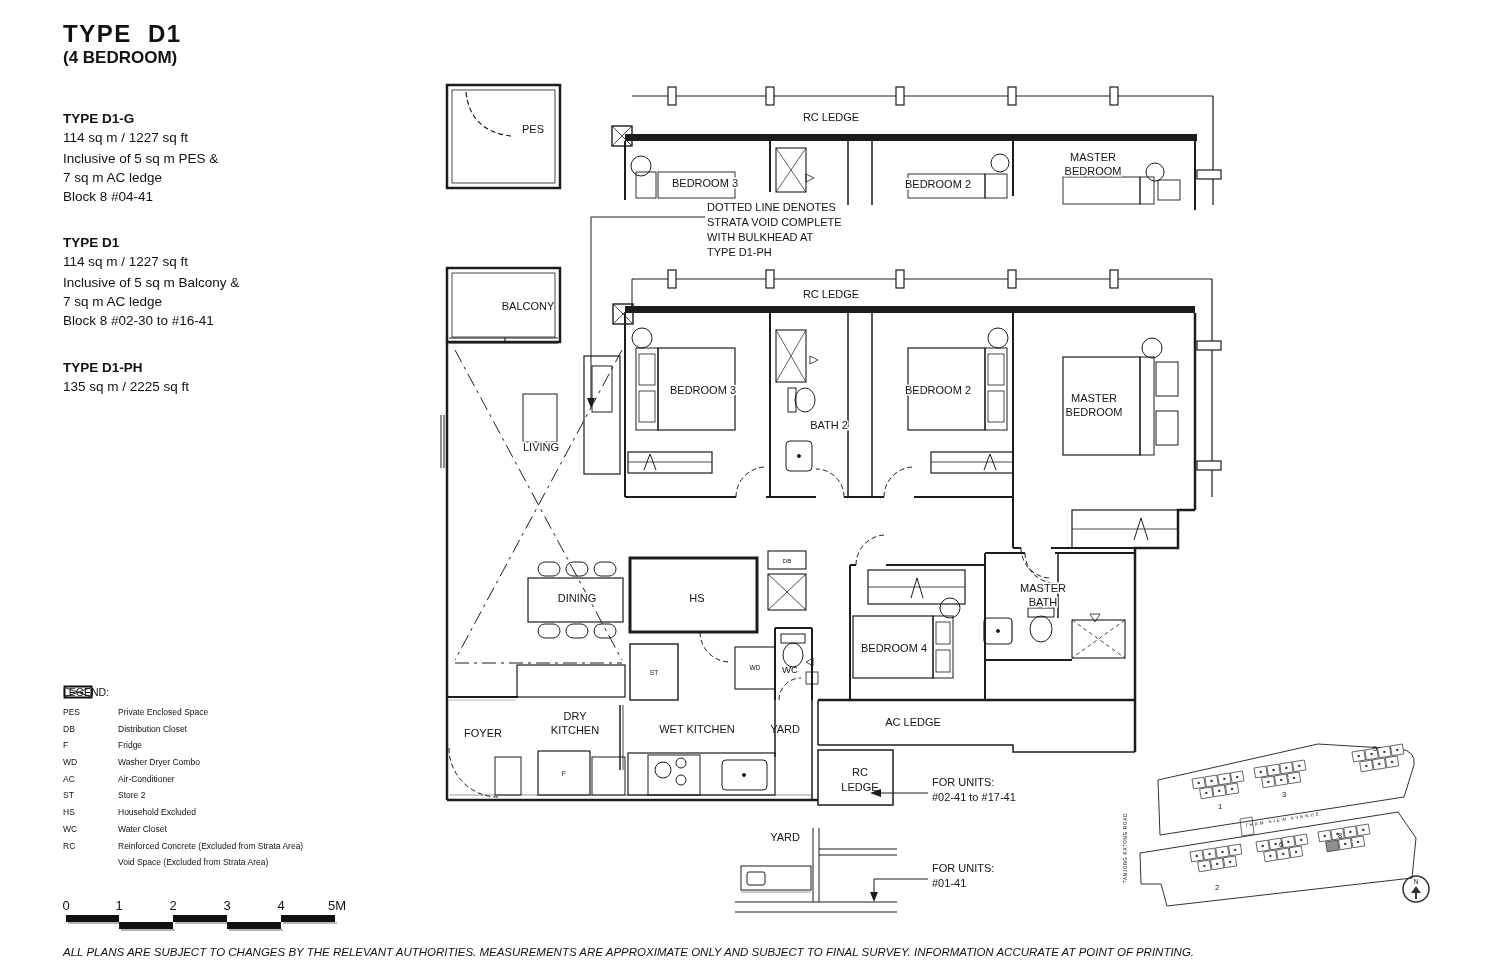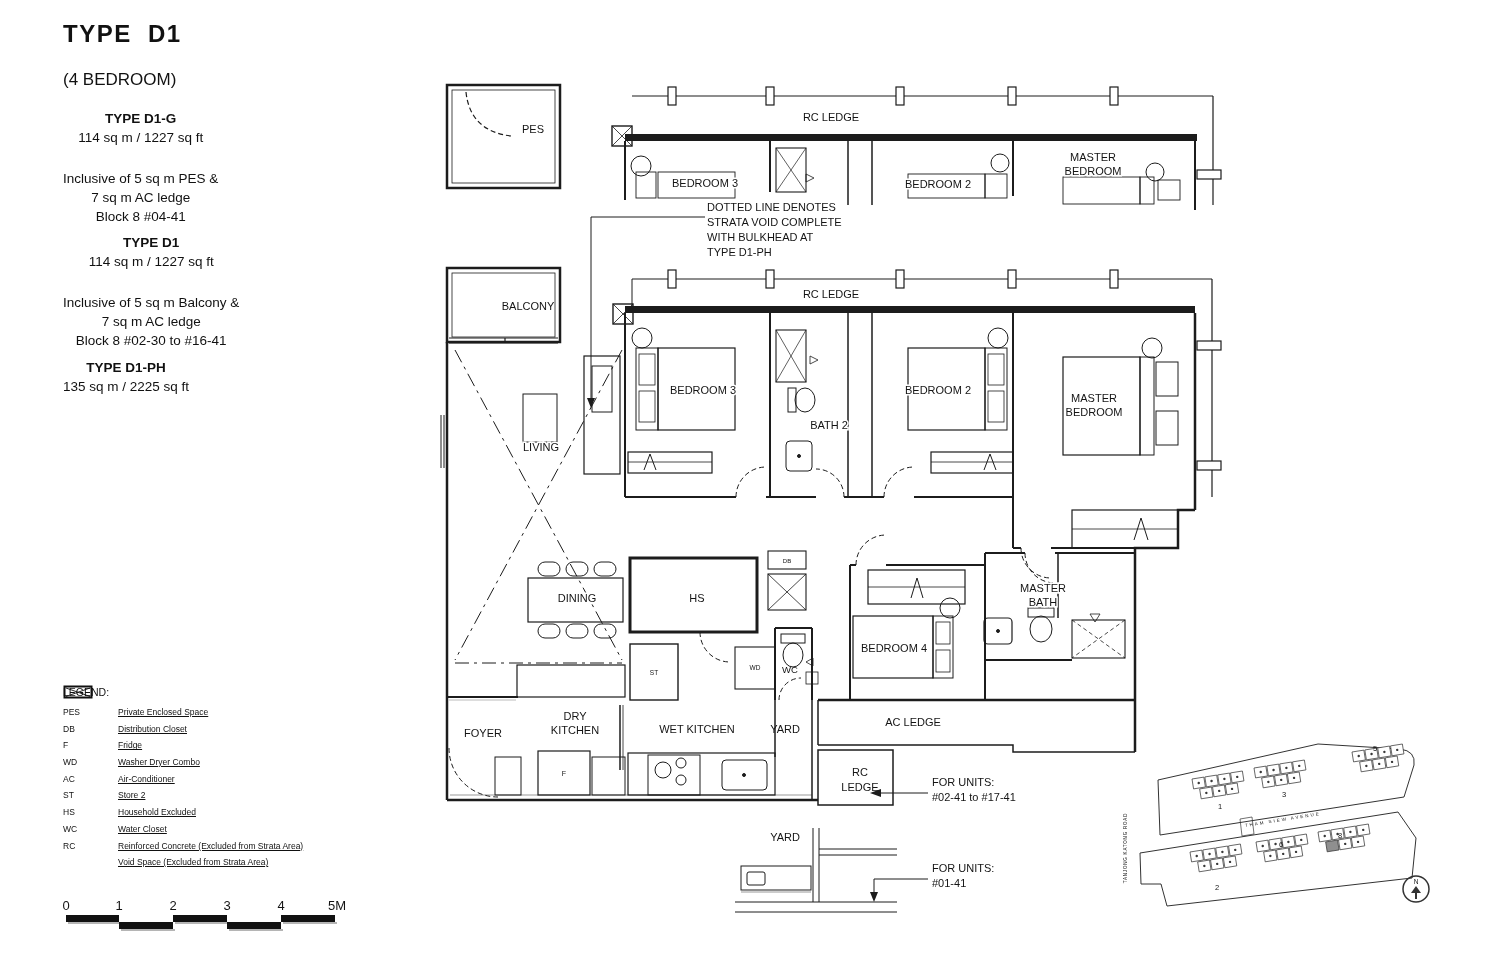"(4 BEDROOM)" .t2 { font-weight: normal -> bold; margin-top: 22px -> 0 }
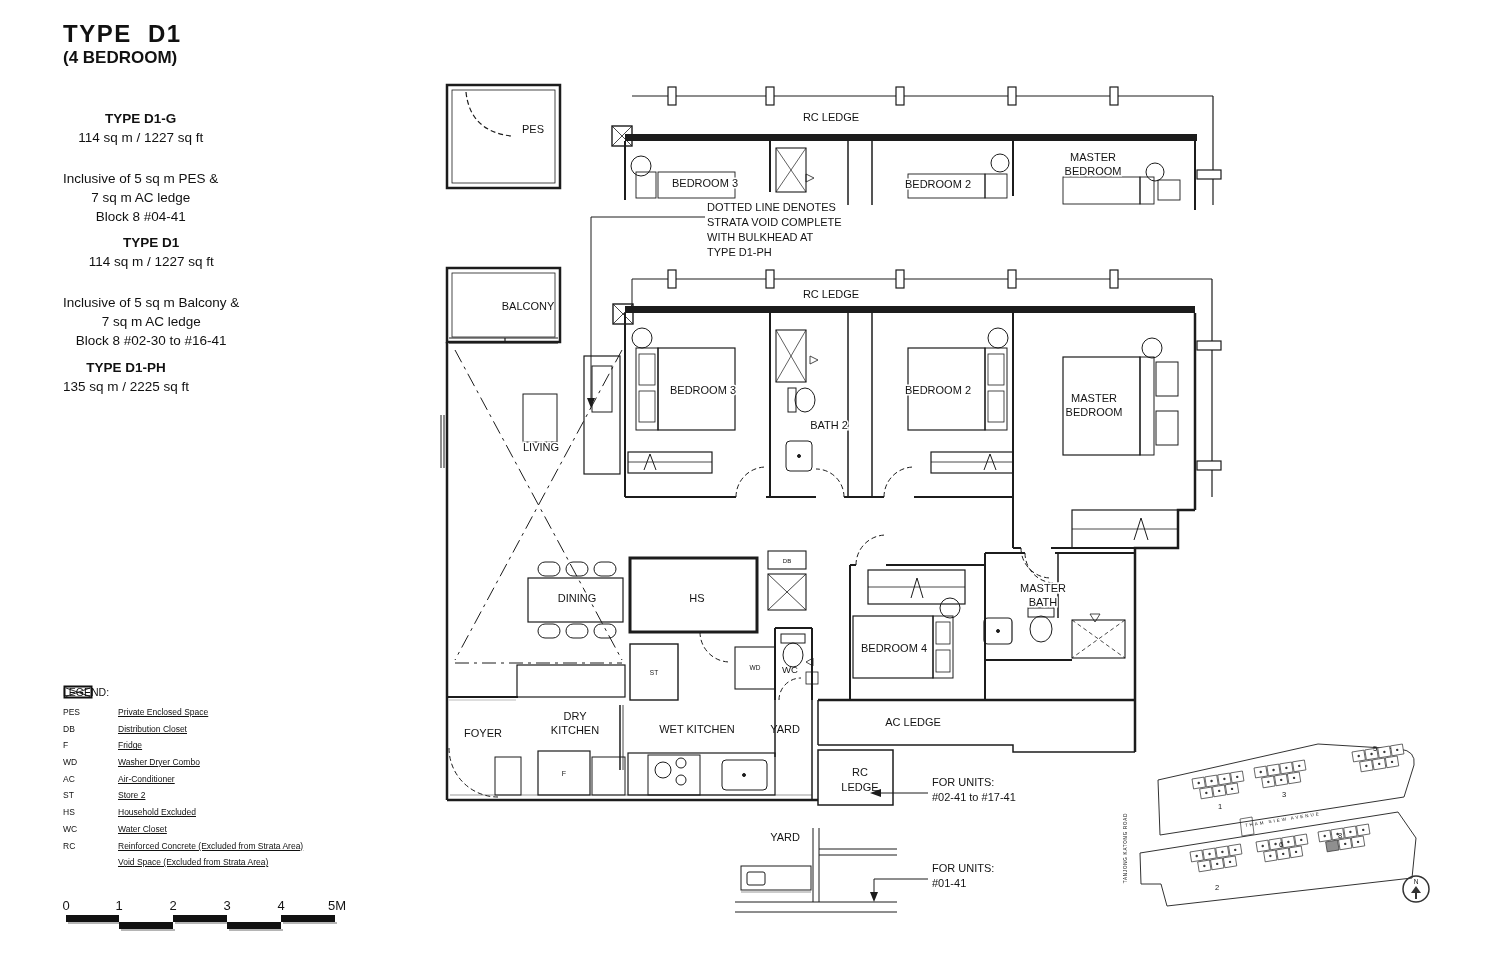"TYPE D1-G" .unit-sec { text-align: center -> none }
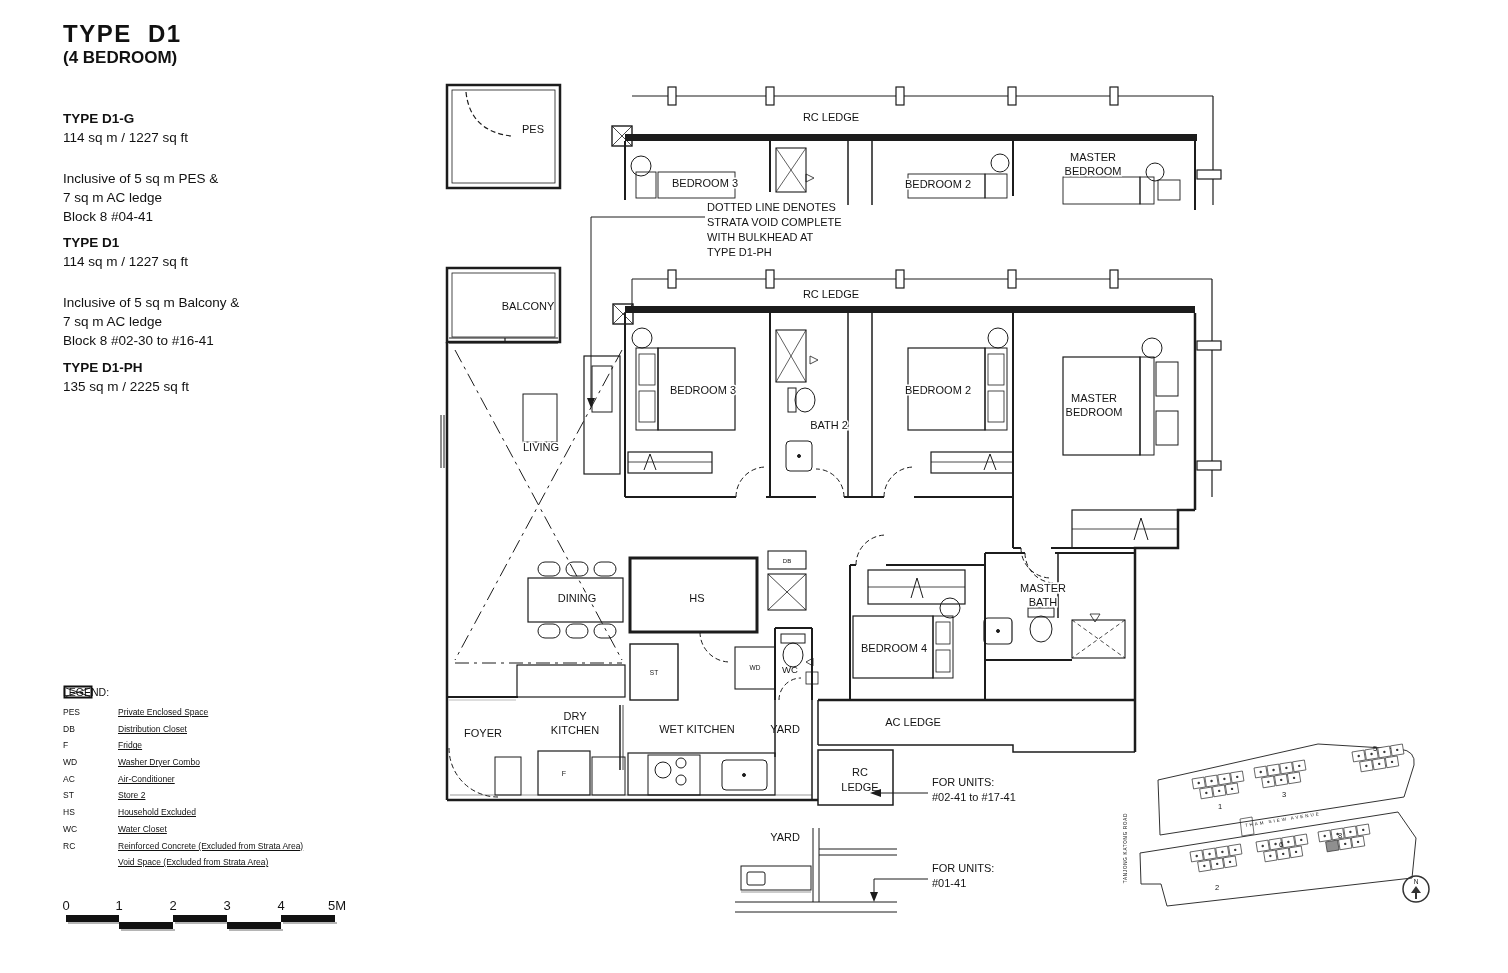"Inclusive of 5 sq m" .uinc { margin-top: 22px -> 2px }
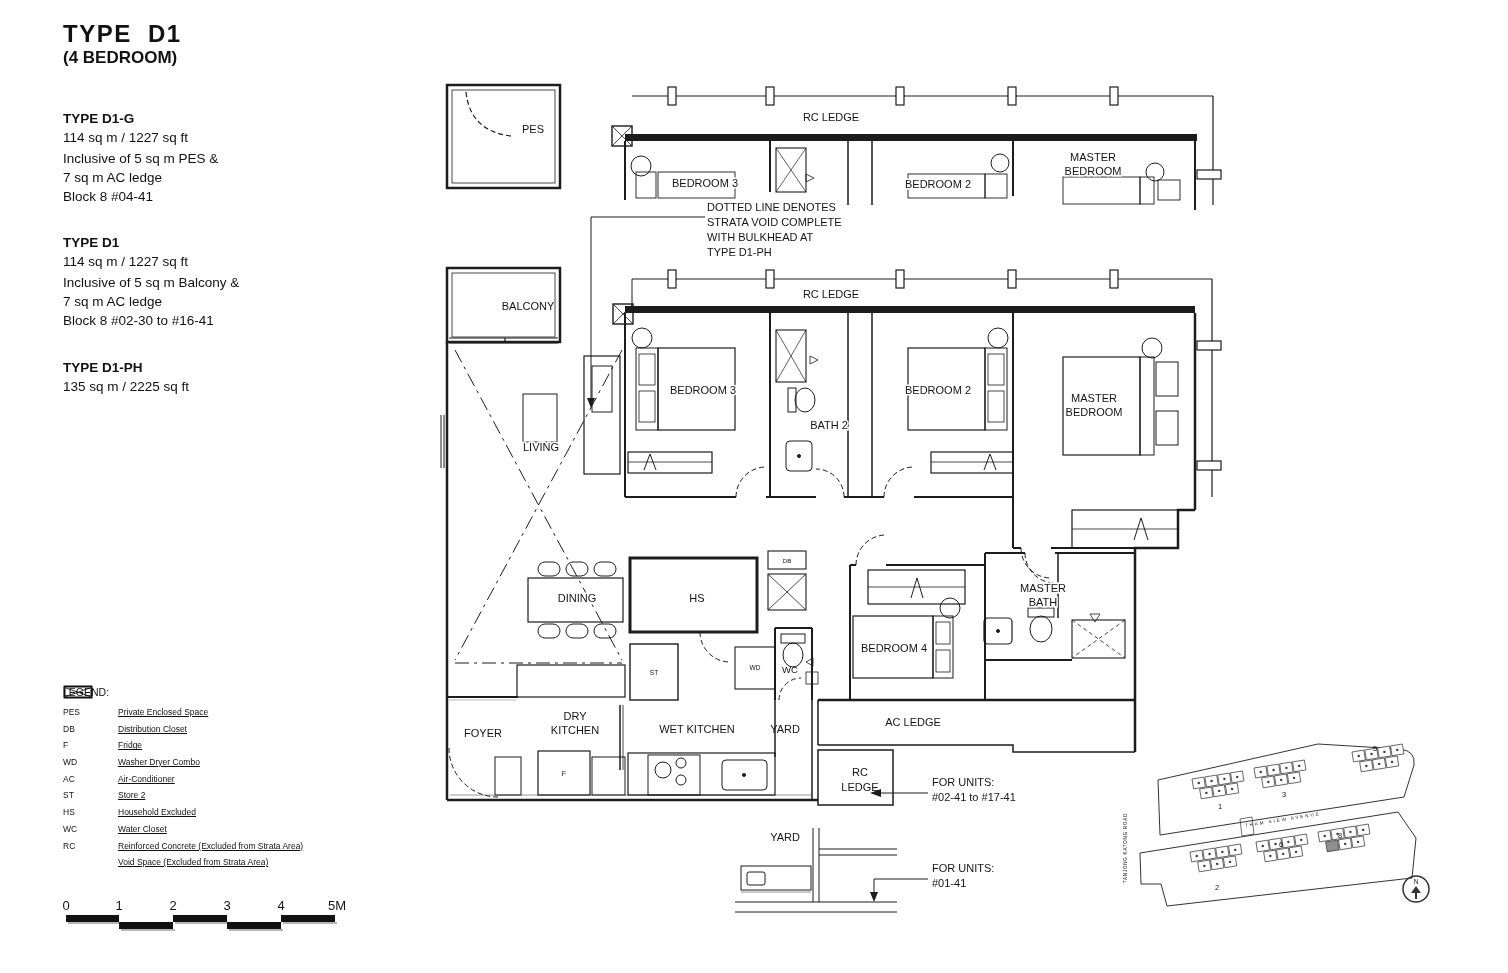"Private Enclosed Space" .ldesc { text-decoration: underline -> none }
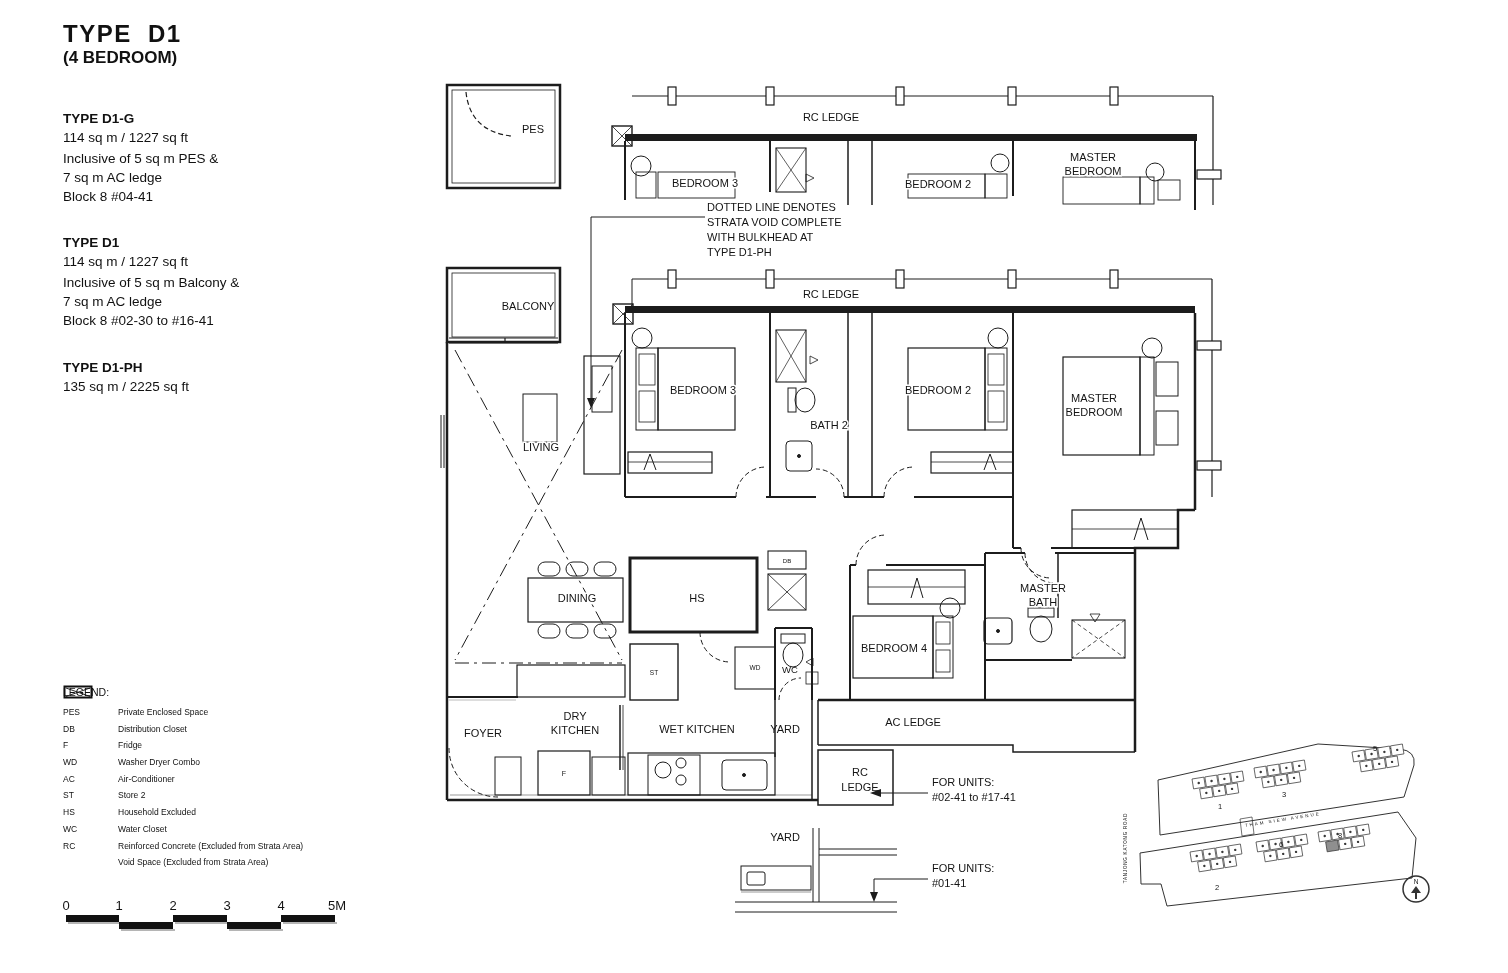"ALL PLANS ARE SUBJECT TO" div { html: none -> <div>ALL PLANS ARE SUBJECT TO CHANGES BY THE RELEVANT AUTHORITIES. MEASUREMENTS ARE APPROXIMATE ONLY AND SUBJECT TO FINAL SURVEY. INFORMATION ACCURATE AT POINT OF PRINTING.</div> }
